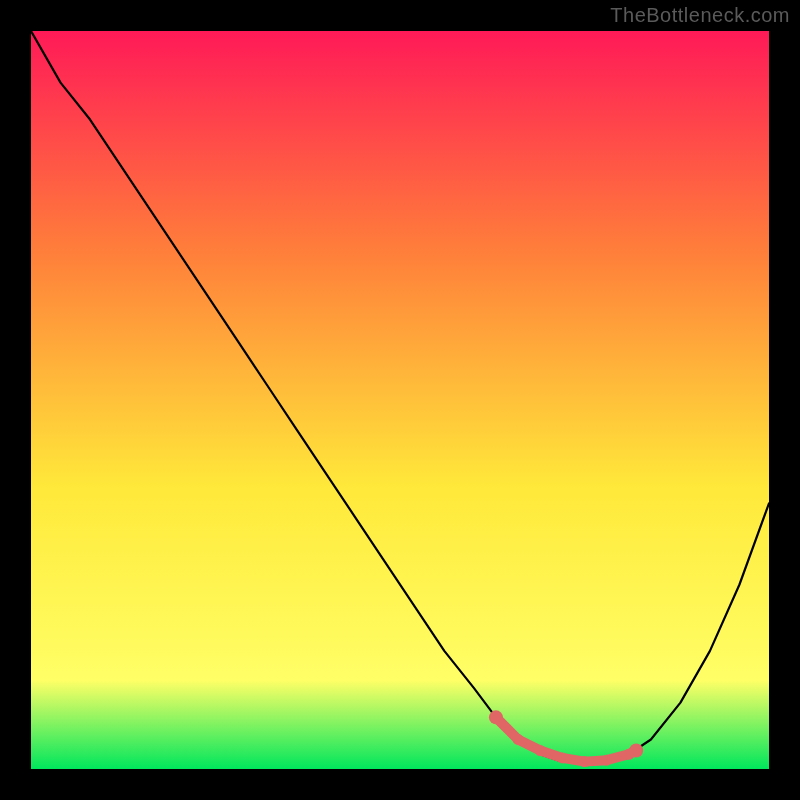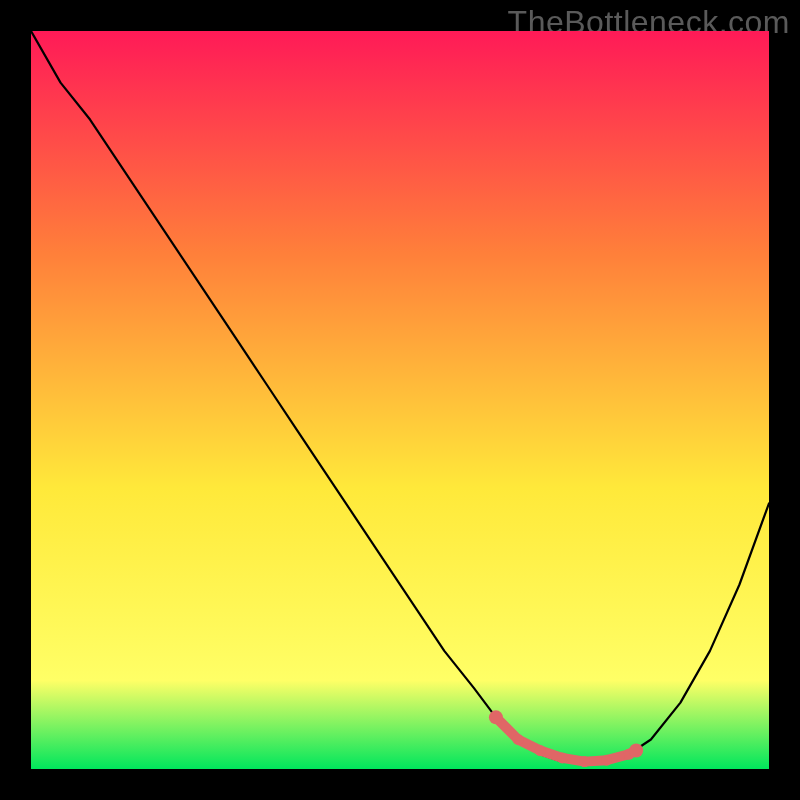"TheBottleneck.com" .watermark { font-size: 32px -> 20px }
